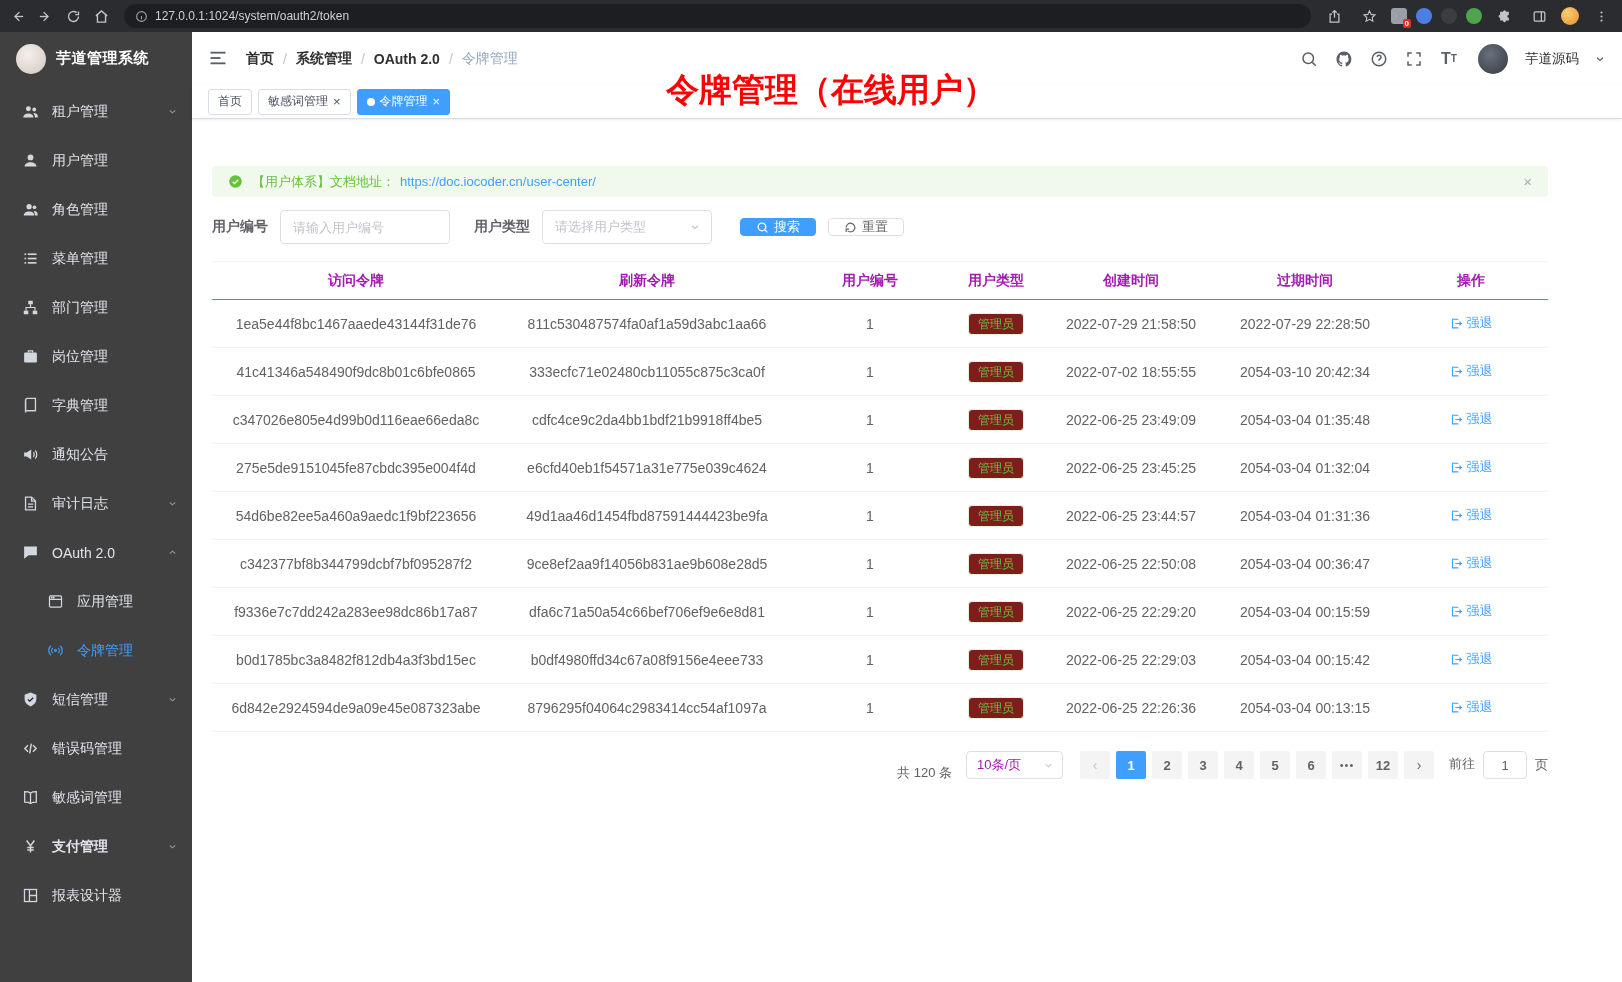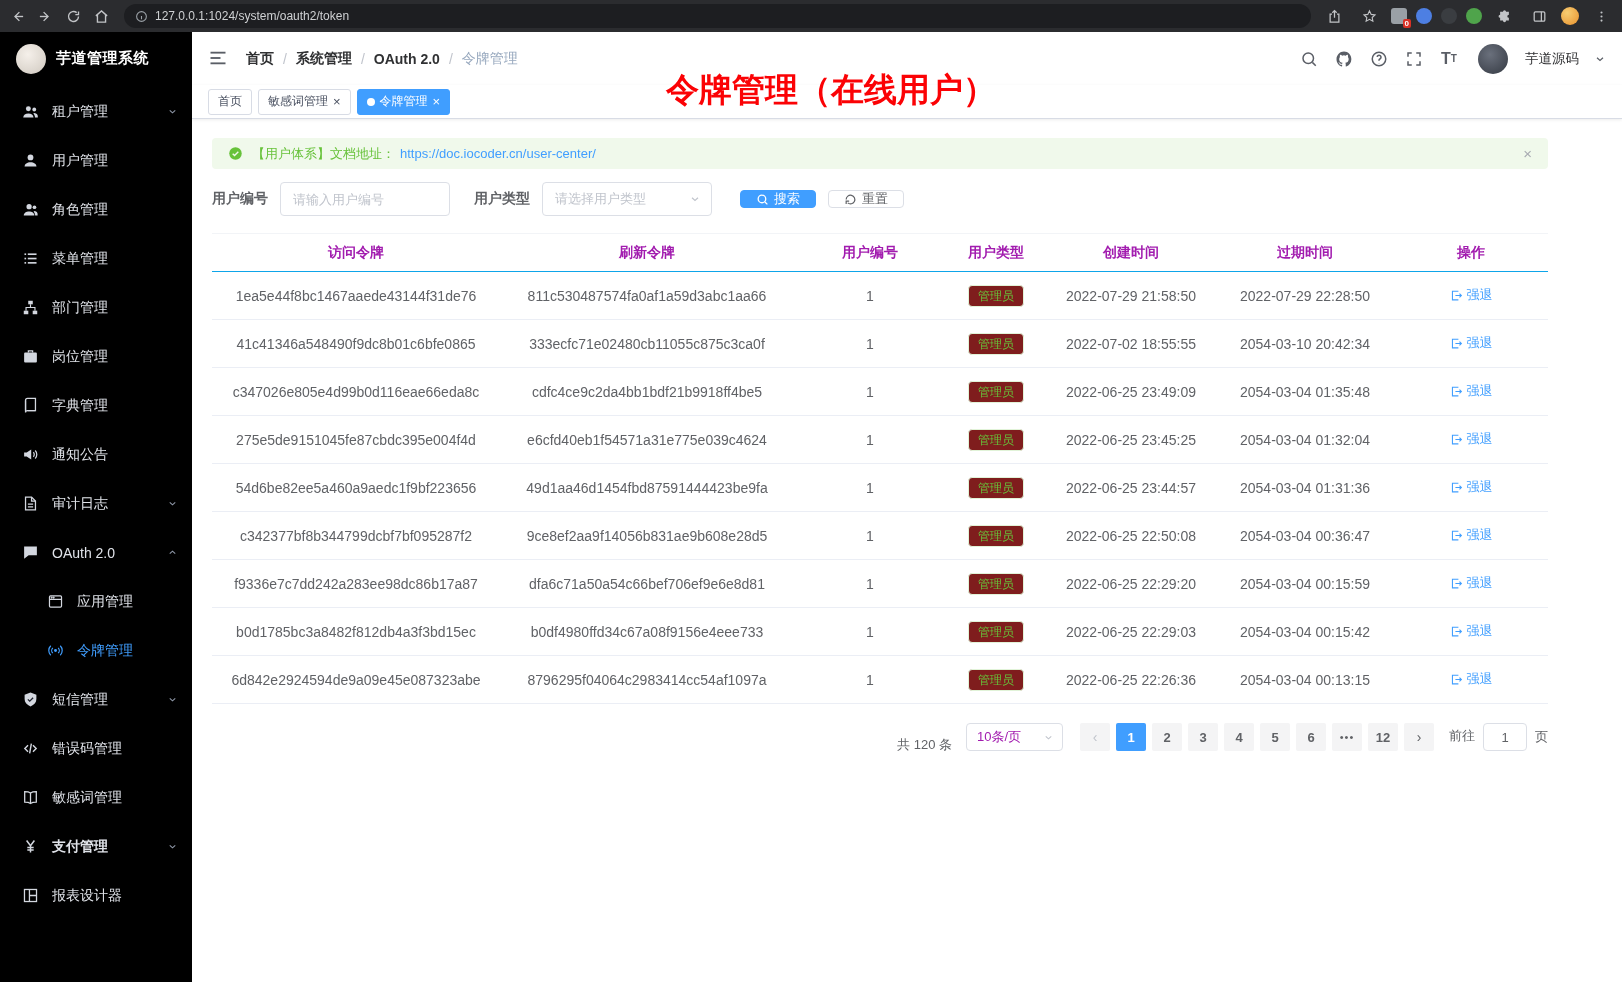"芋道管理系统" .sidebar { background: #000000 -> #404040 }
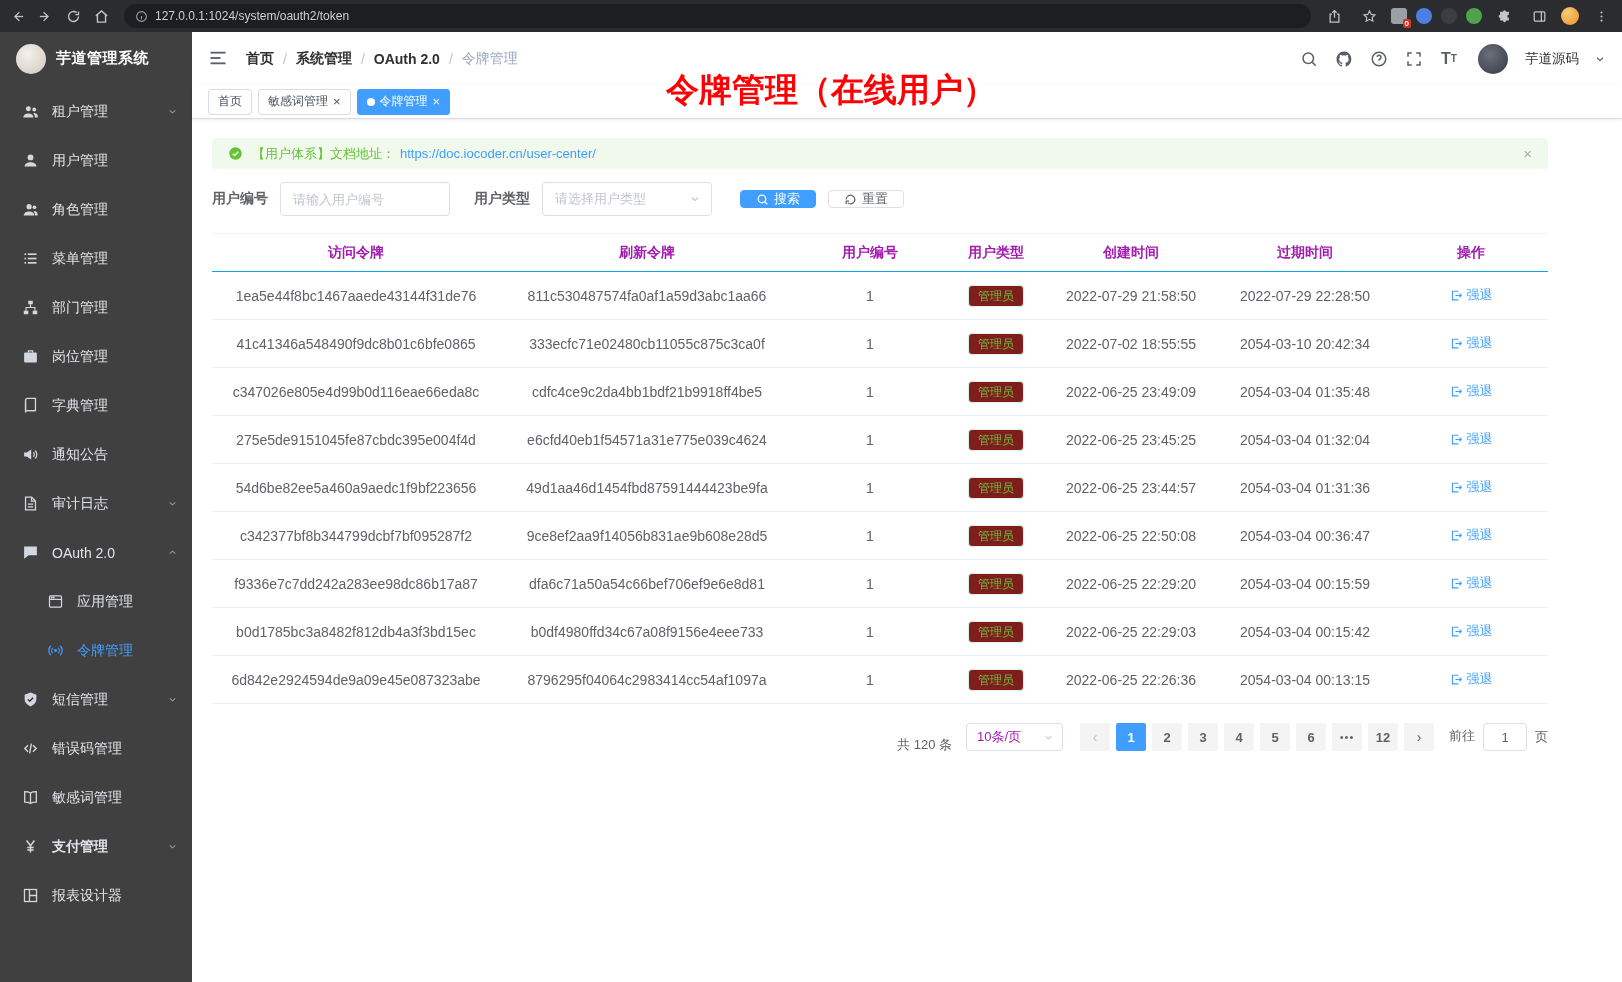"【用户体系】文档地址：" .alert { margin-top: none -> 28px }
